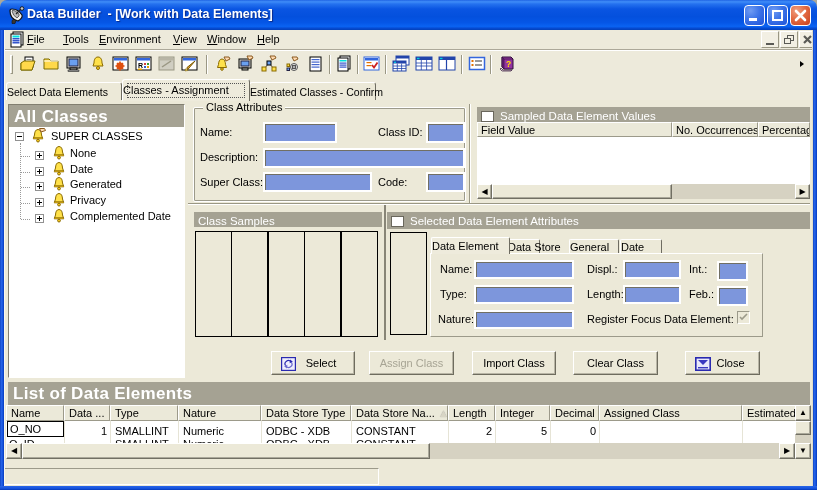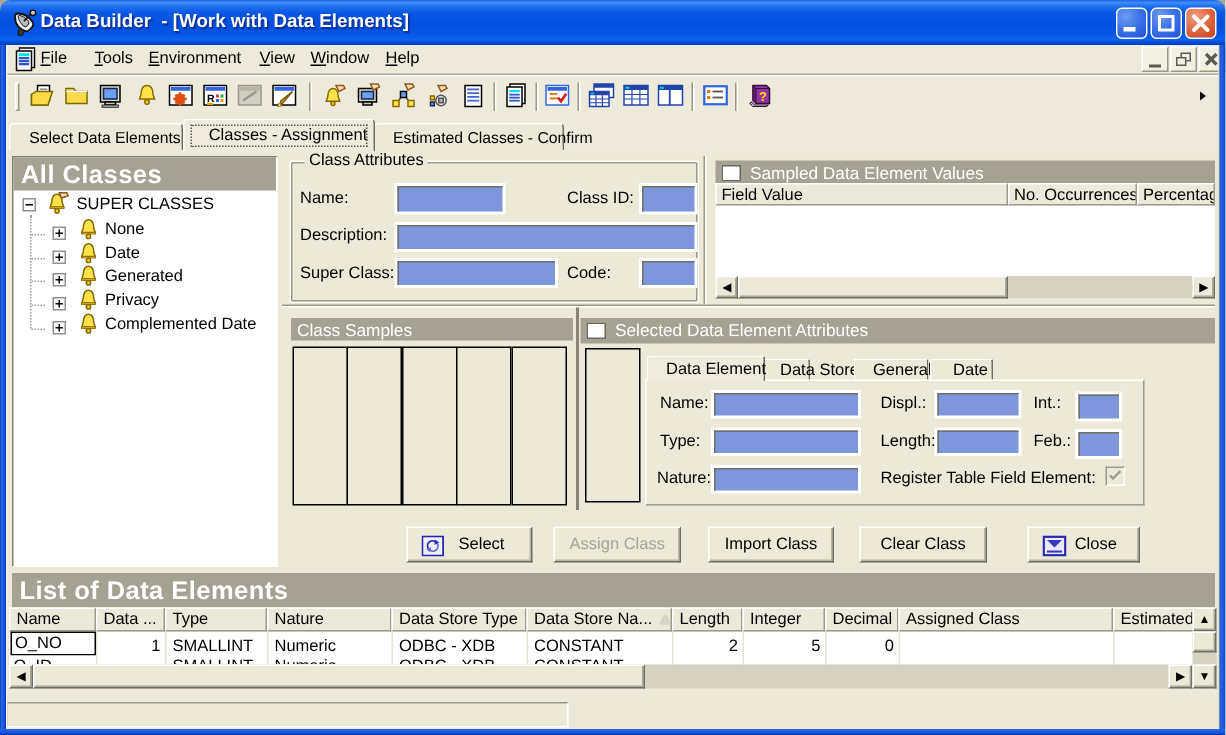"Select Data Elements" .tab { padding-left: 12px -> none; text-align: center -> none }
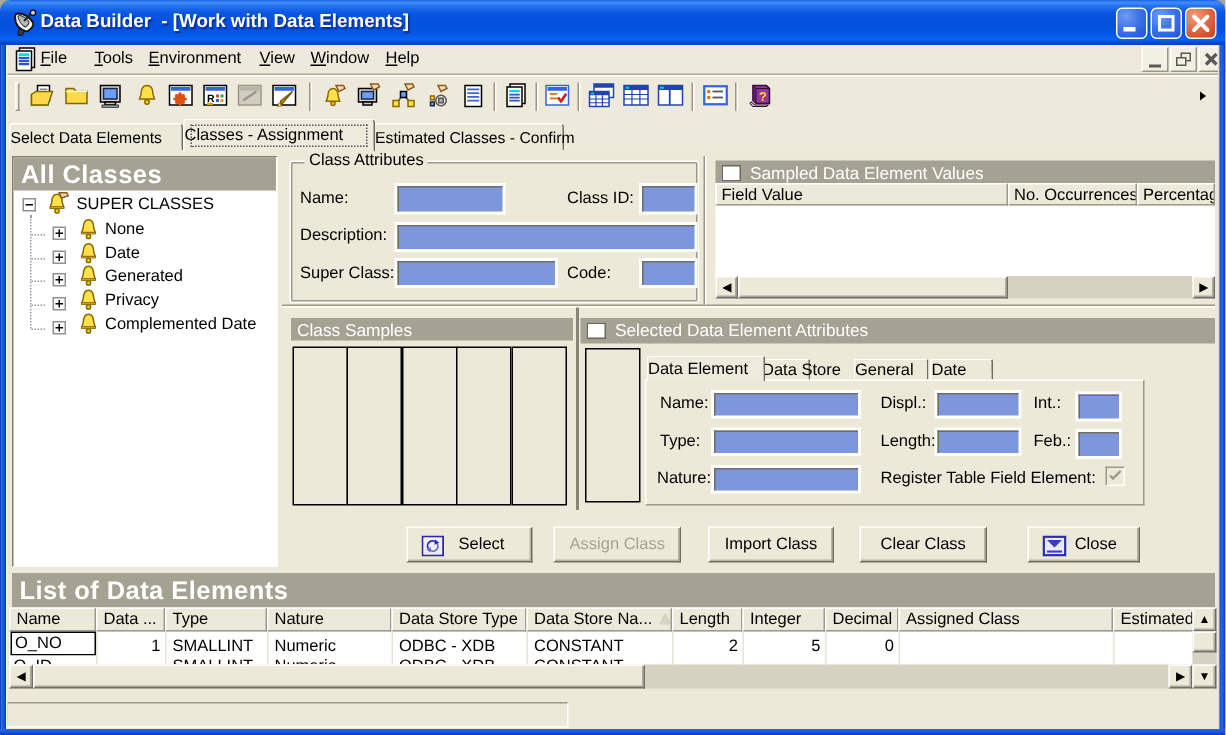"Register Table Field Element:" div.lbl { text: Table Field -> Focus Data }
